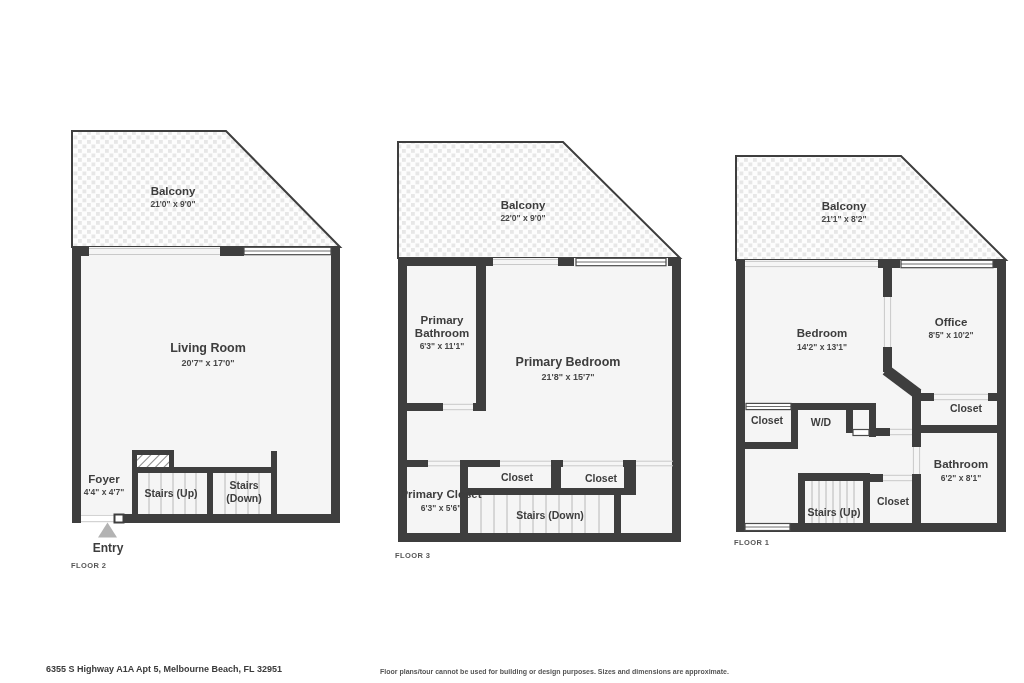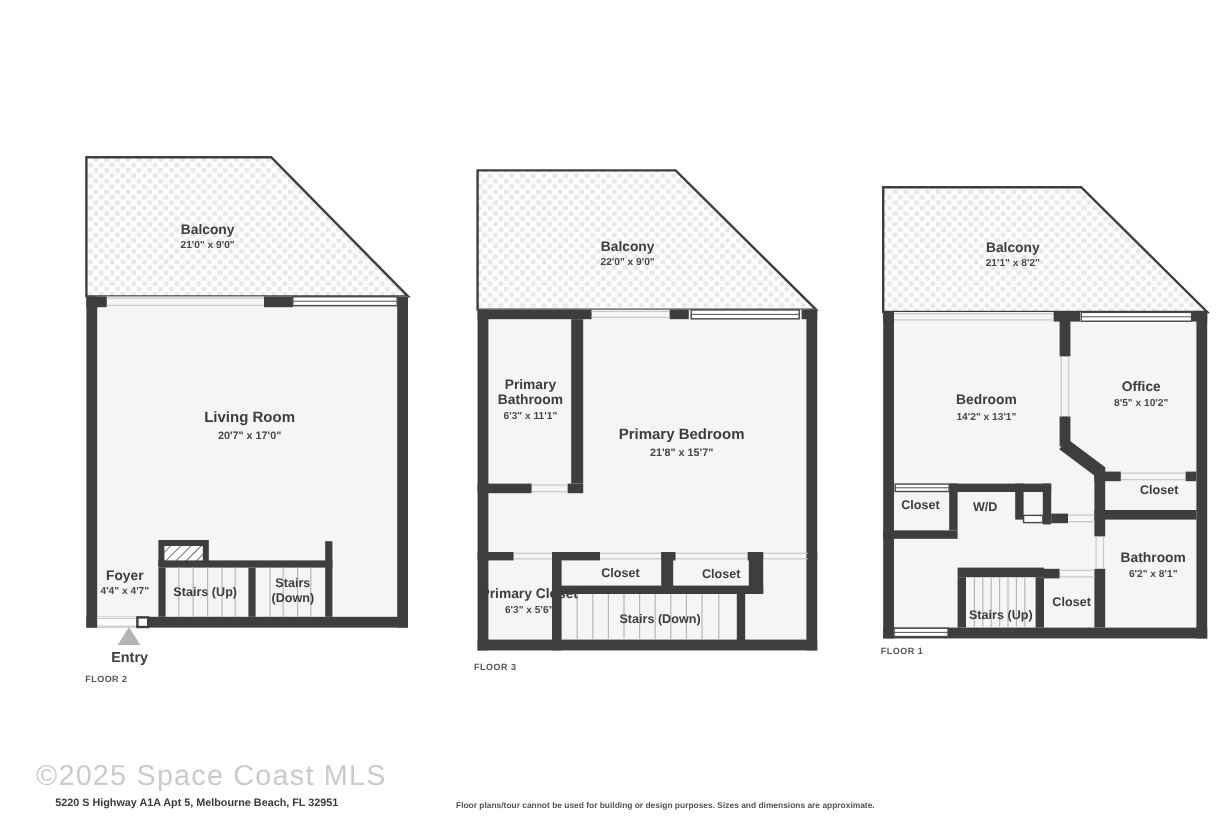"©2025 Space Coast MLS" div.footer-watermark { html: <div>©2025 Space Coast MLS</div> -> none }
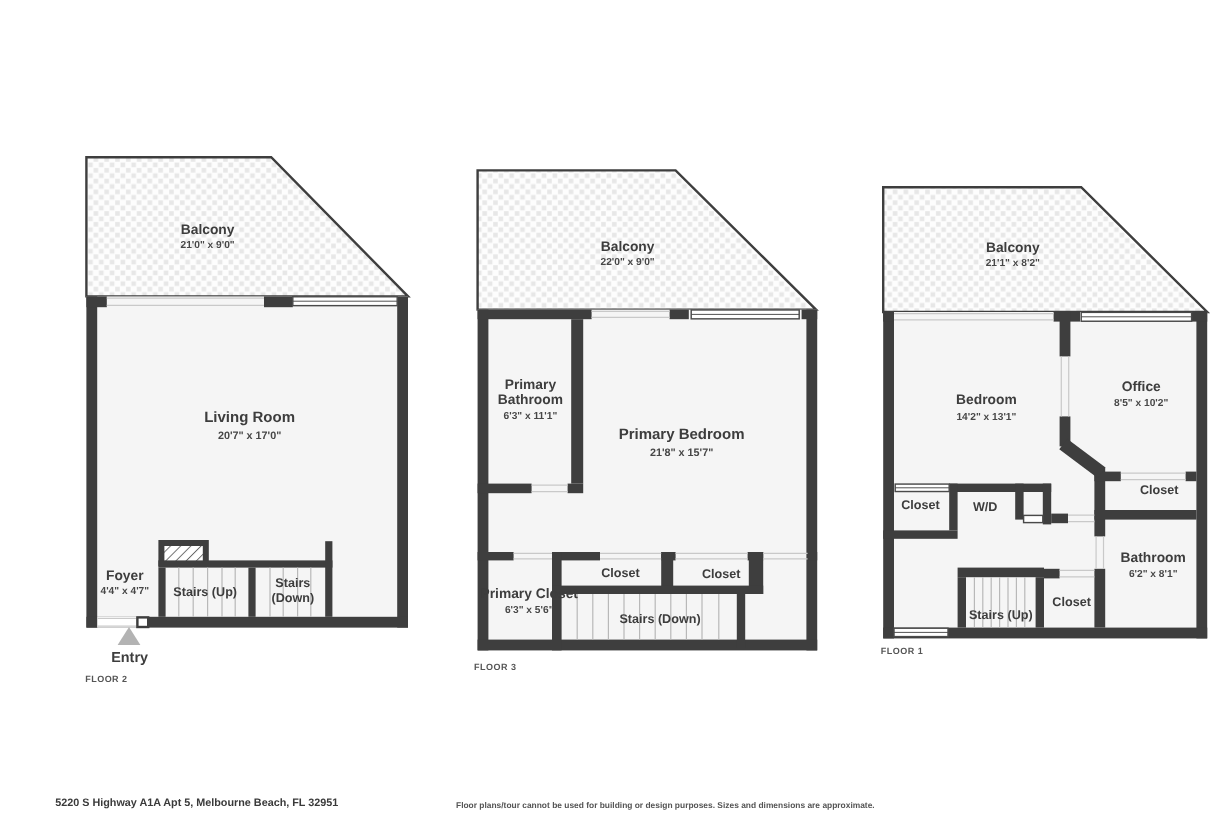"5220 S Highway A1A Apt" div.footer-address { text: 5220 -> 6355 }
